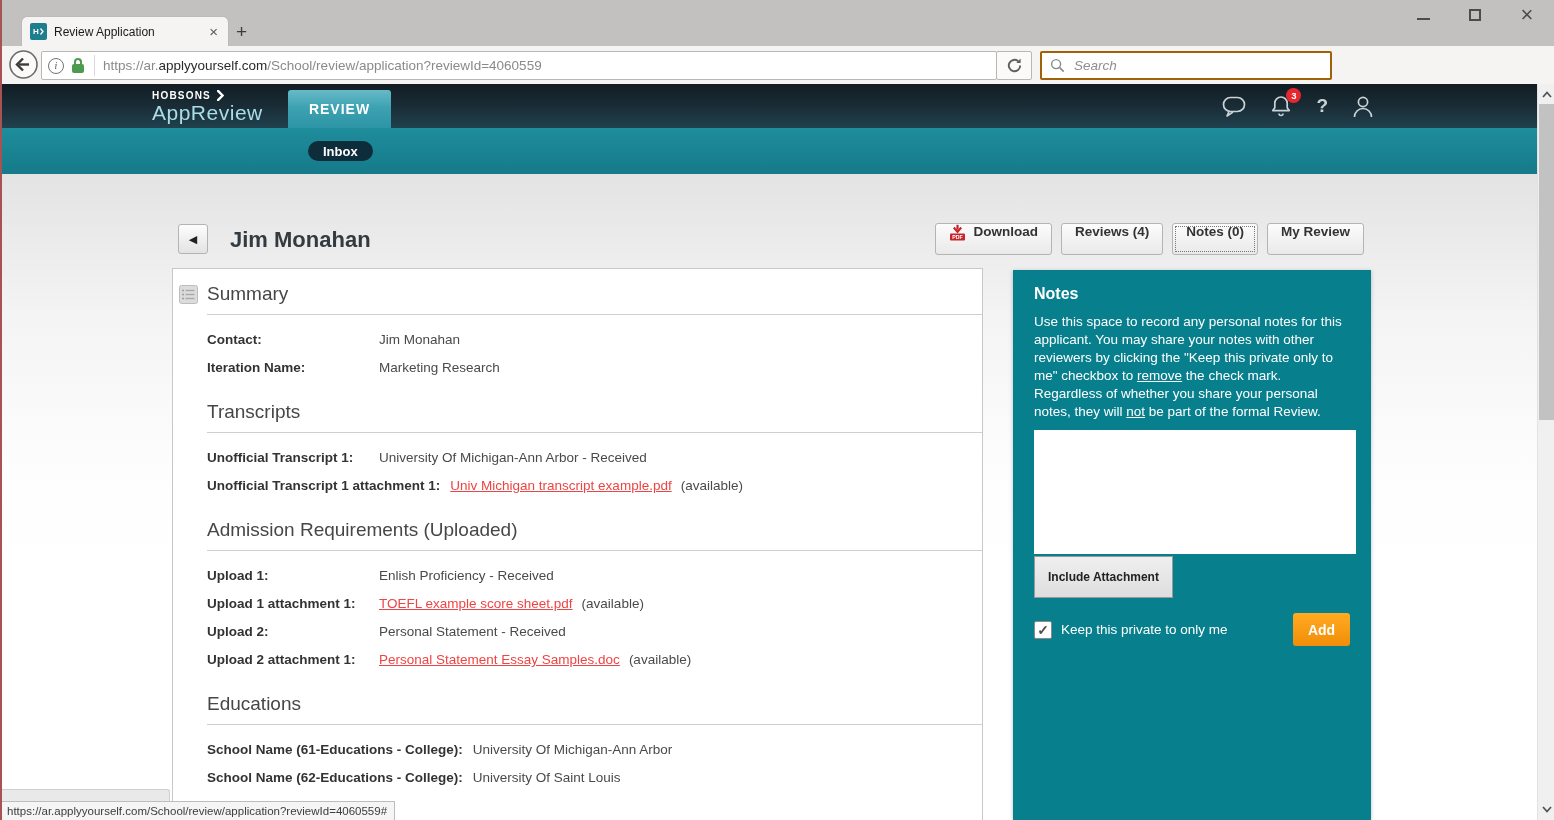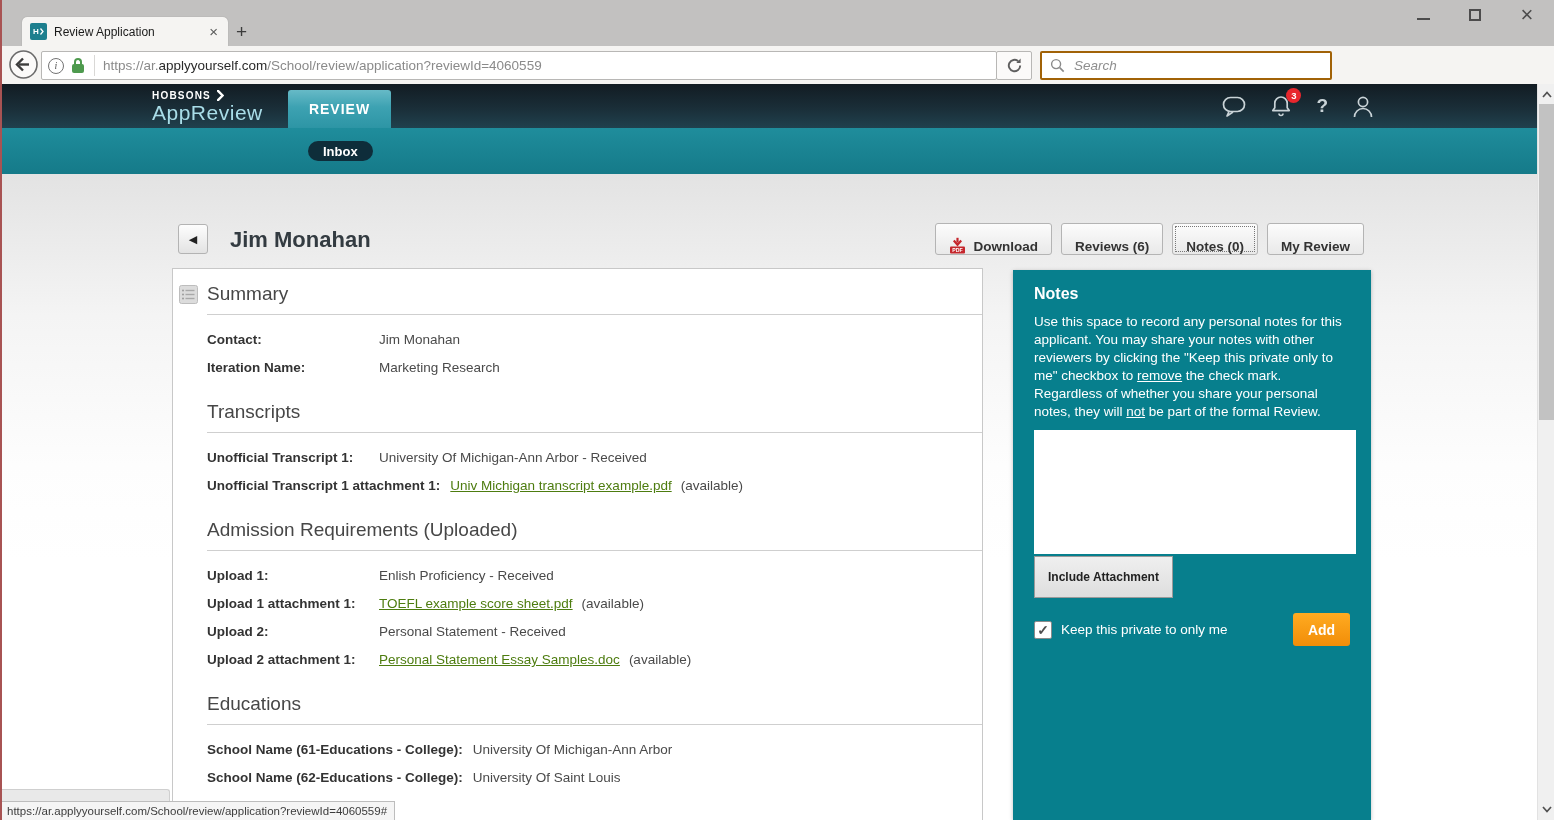"Download" .btn { align-items: flex-end -> flex-start }
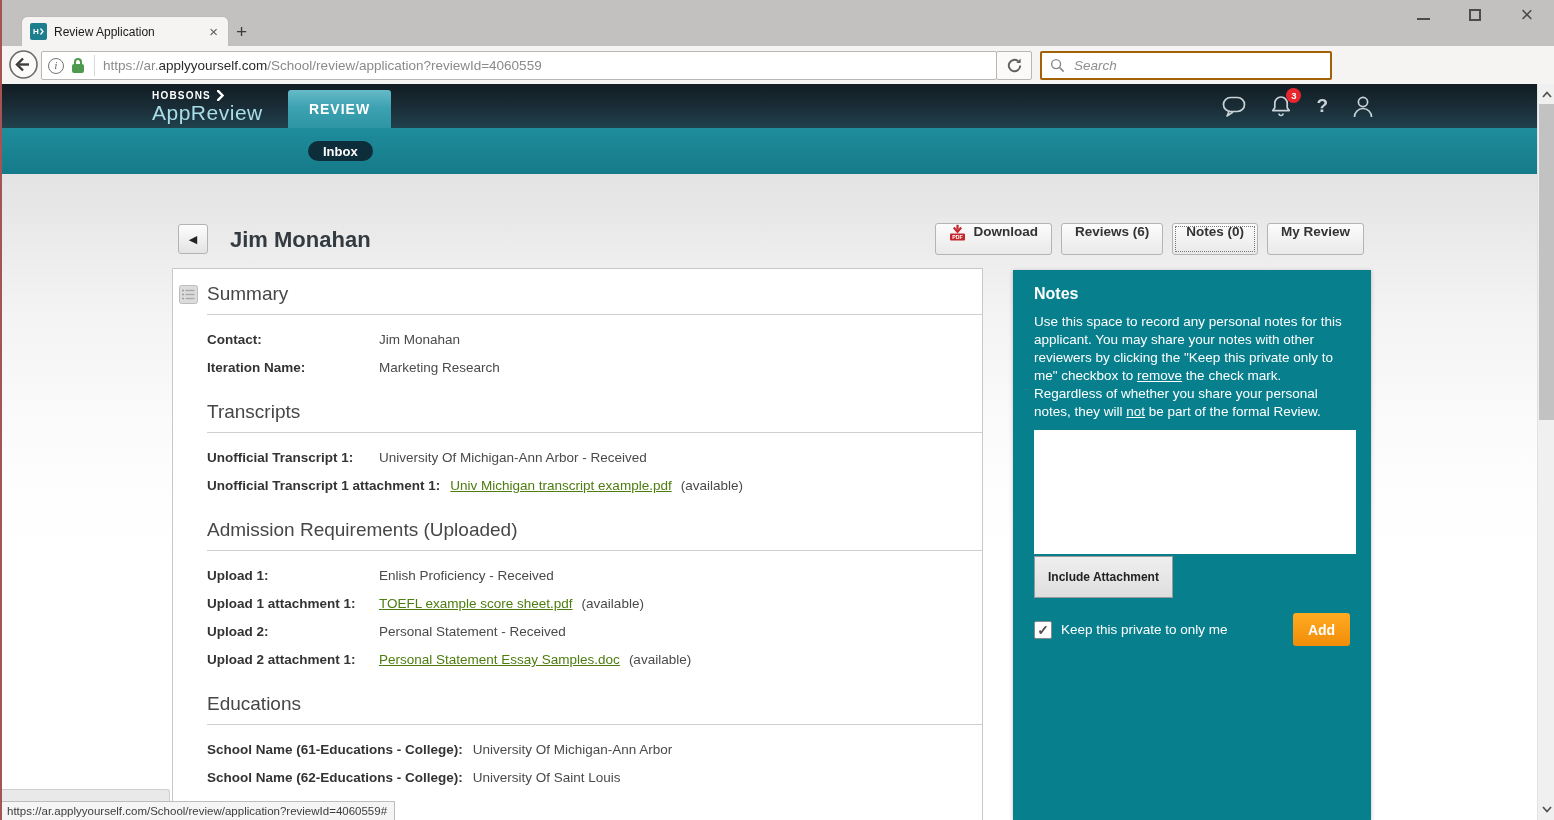"Reviews (6)" span { text: 6 -> 4 }
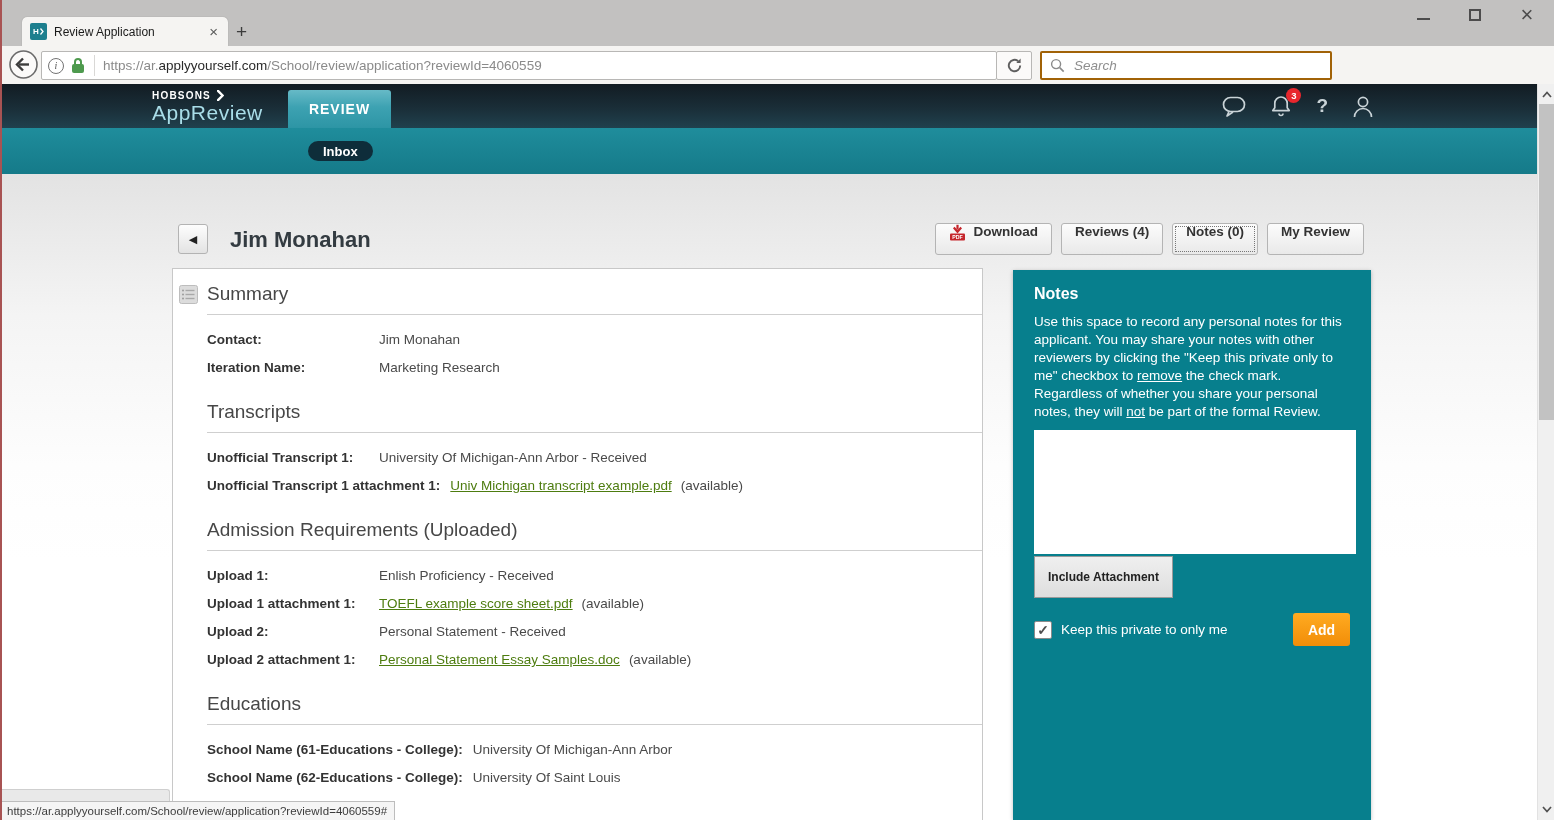"Univ Michigan transcript example.pdf" .link { color: #4d7c0f -> #ef4444 }
